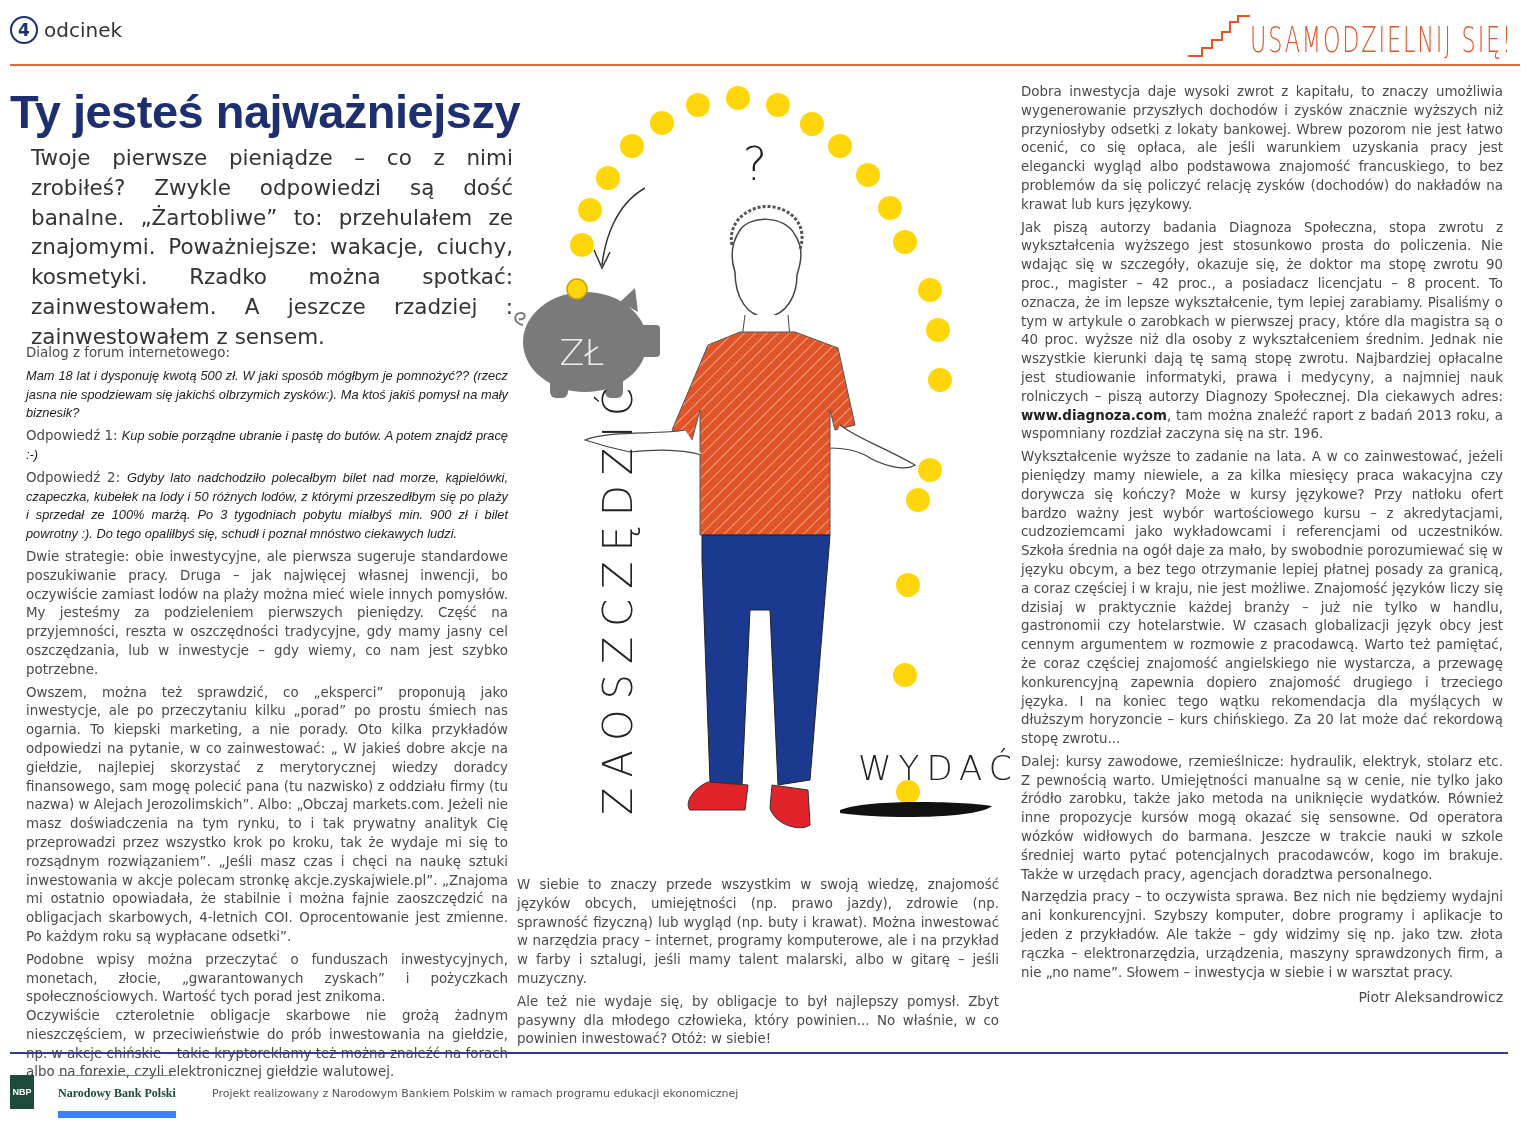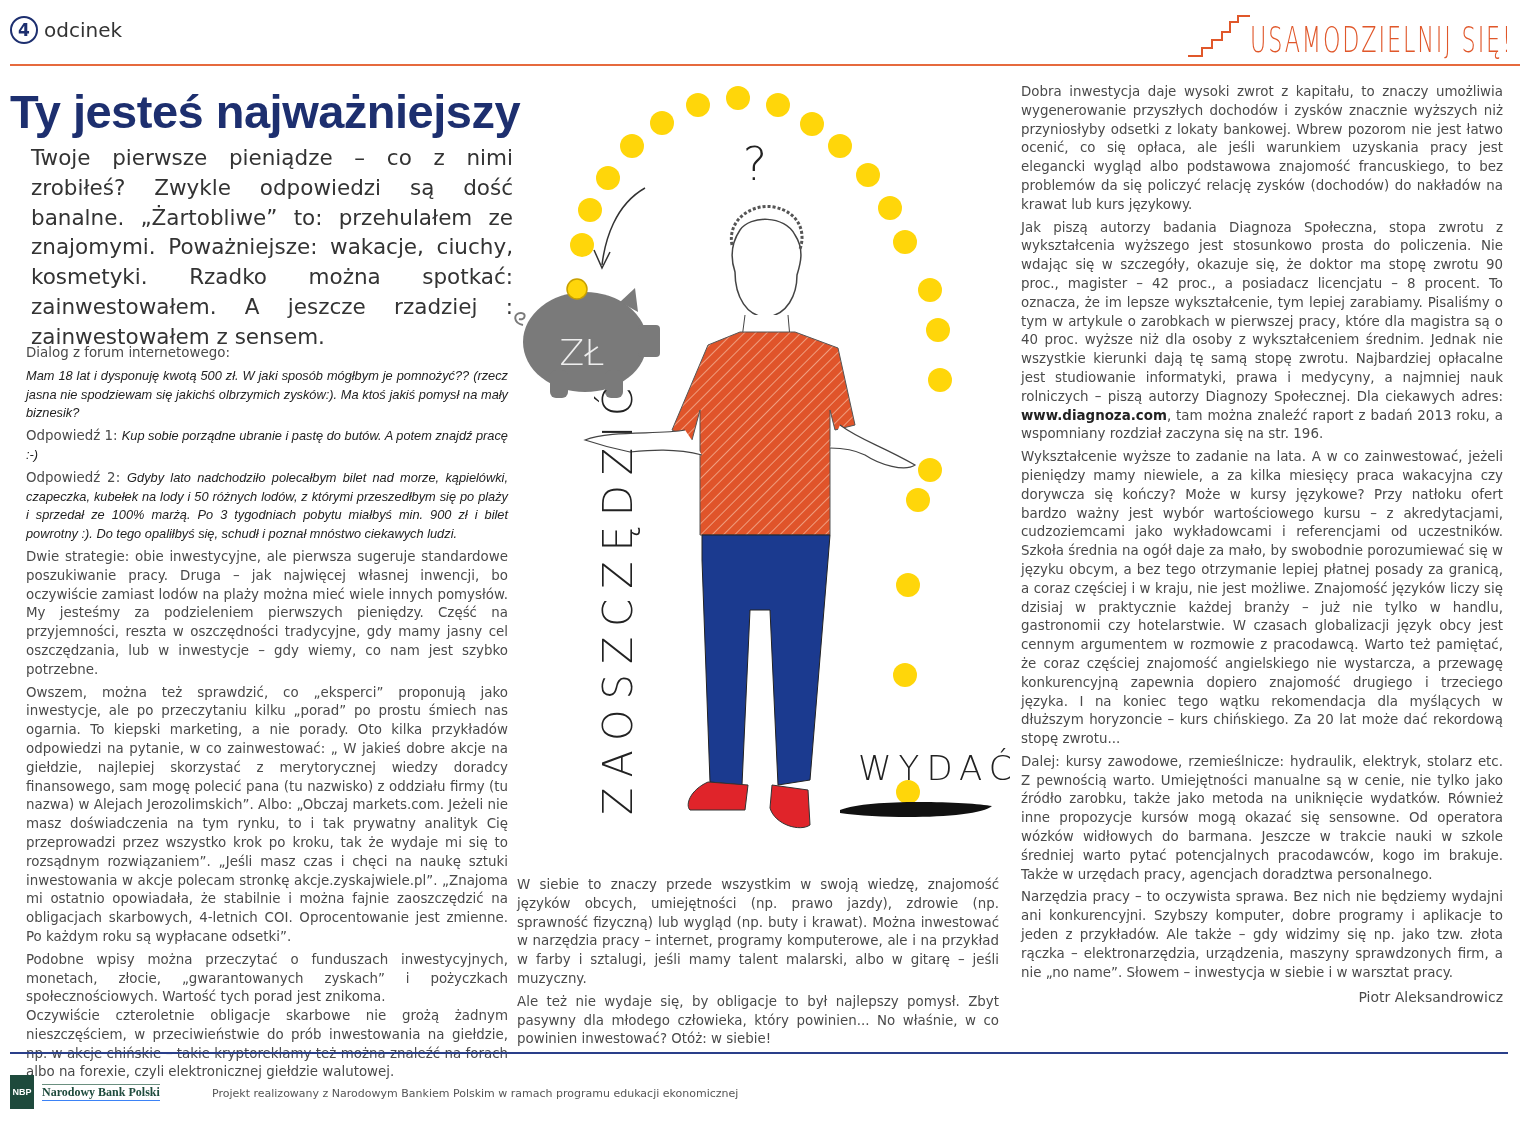"NBP" .footer-logo { align-items: center -> flex-start; gap: 8px -> 24px }
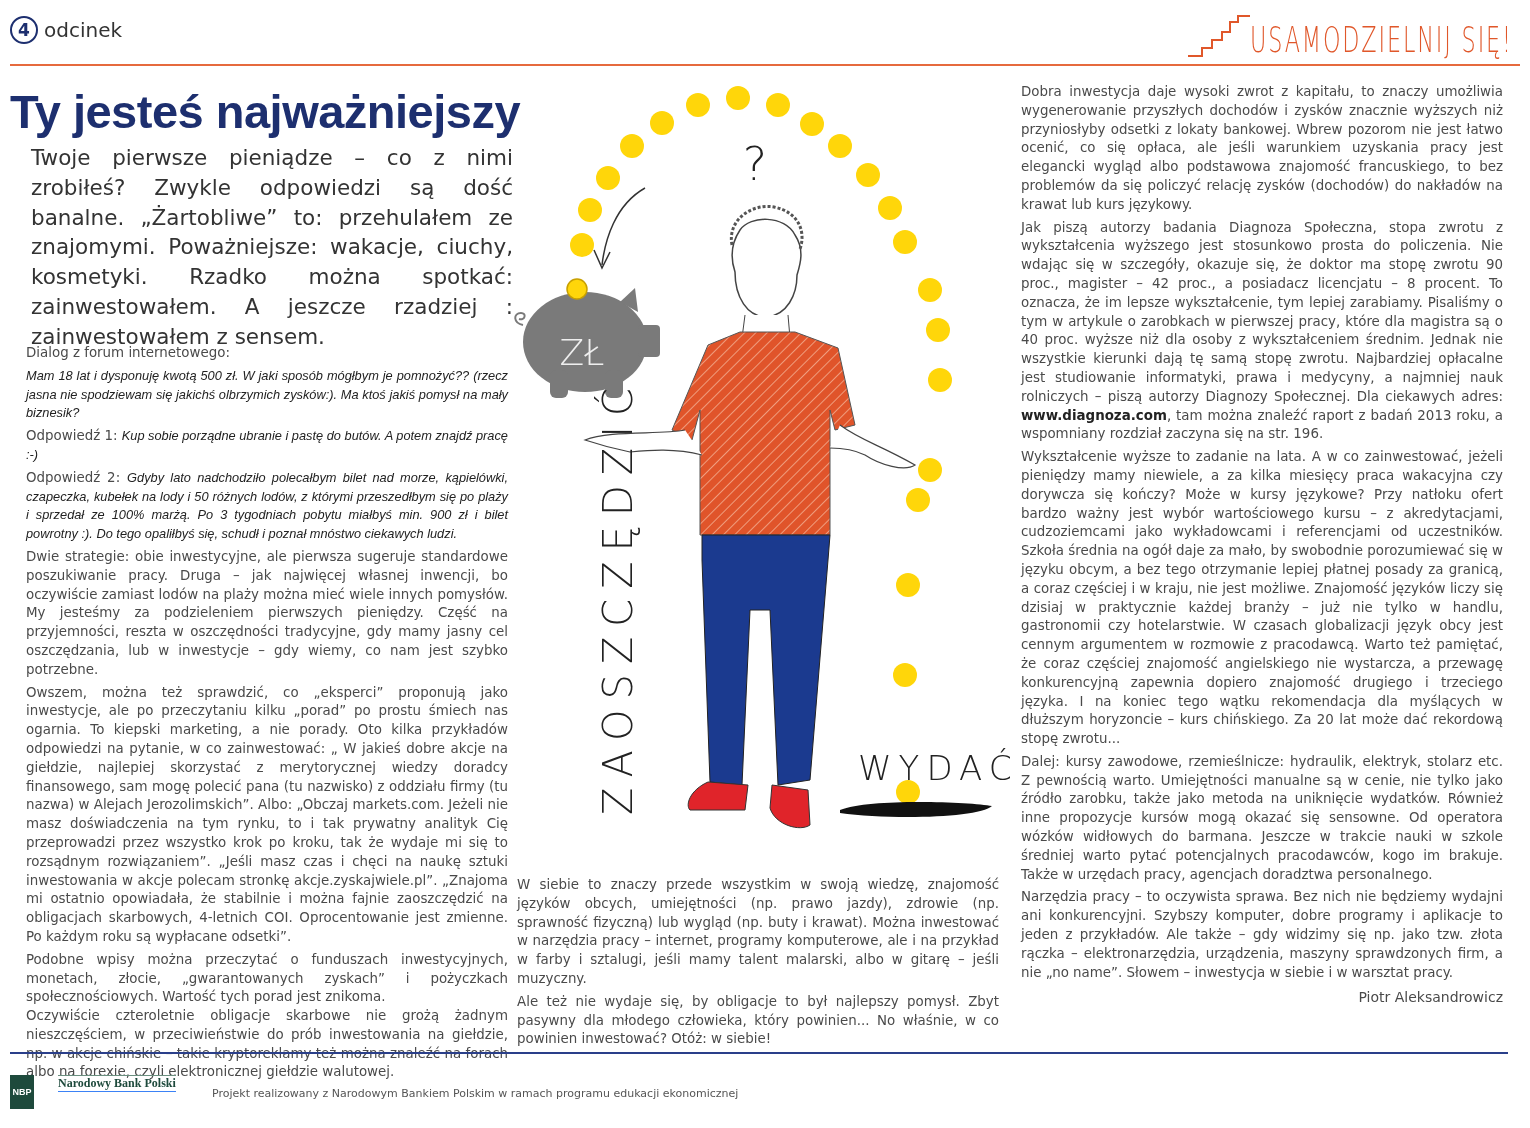"Narodowy Bank Polski" .nbp-name { border-bottom: 1px solid #3b82f6 -> 7px solid #3b82f6; padding: 0 0 -> 10px 0 }
